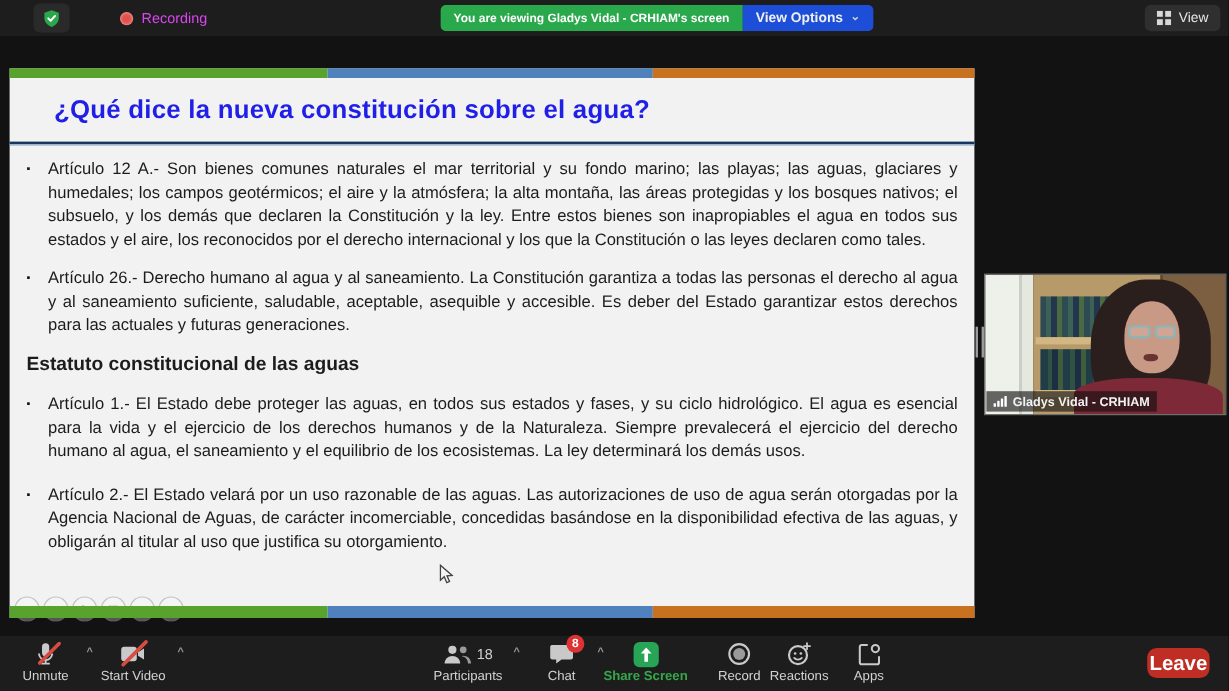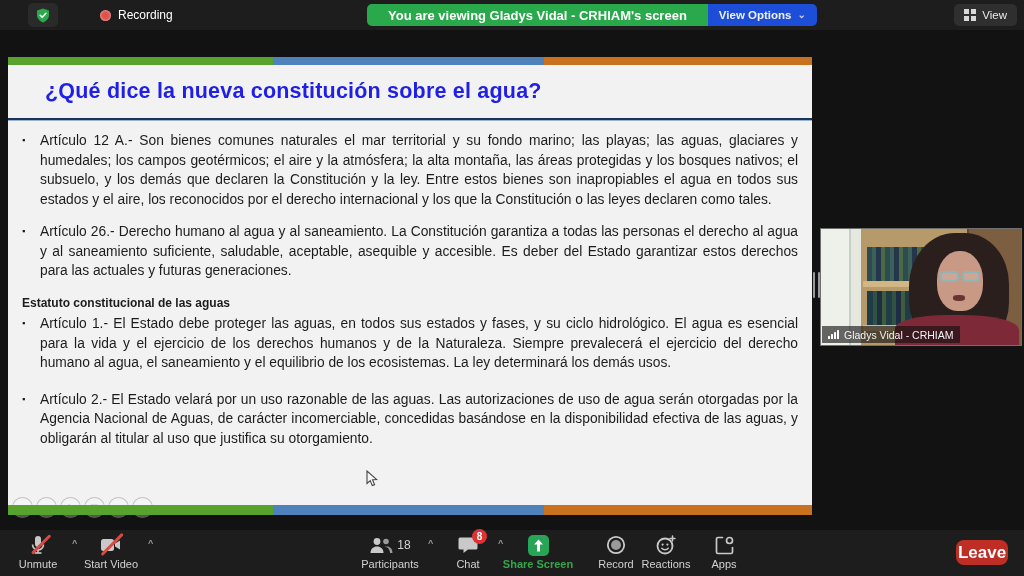"Recording" .rec-label { color: #ffffff -> #d946ef }
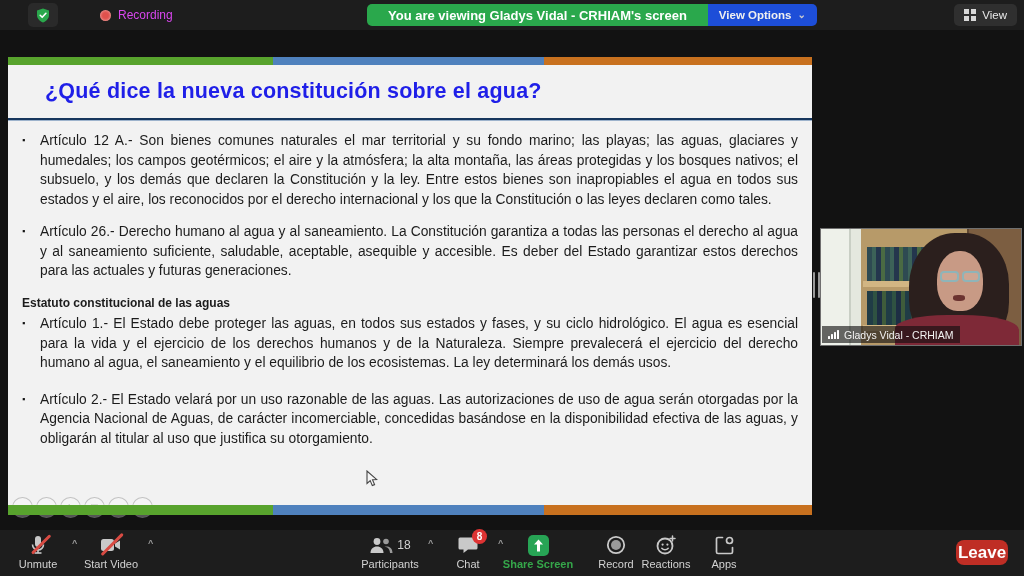"You are viewing Gladys Vidal" .banner-green { font-size: 13px -> 10px; padding: 0 21px -> 0 11px }
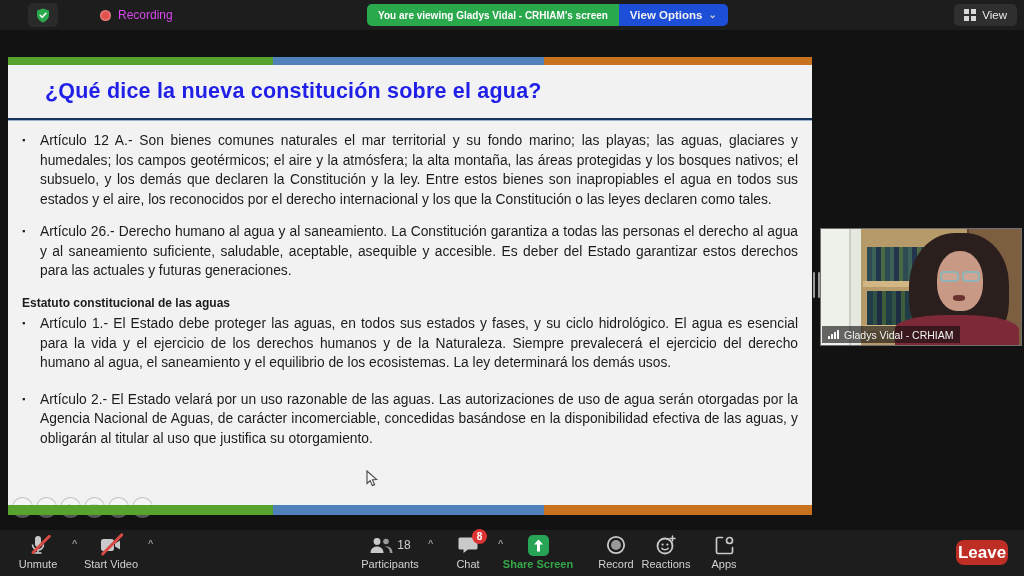"Estatuto constitucional de las aguas" .sec-heading { font-size: 12px -> 16px; margin: 2px 0 1px 0 -> 2px 0 14px 0 }
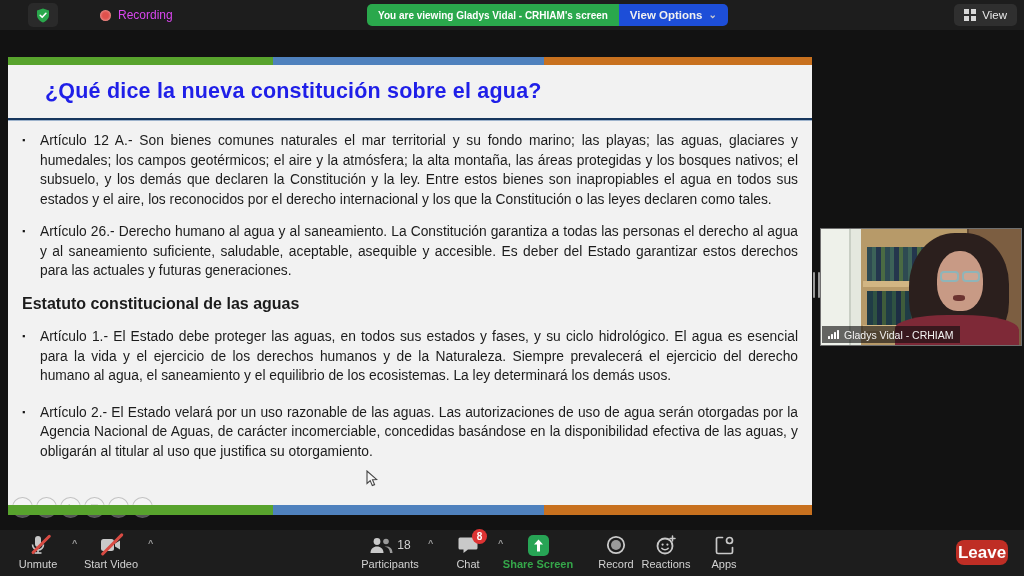"Gladys Vidal - CRHIAM" .video-thumb { font-weight: none -> bold }
